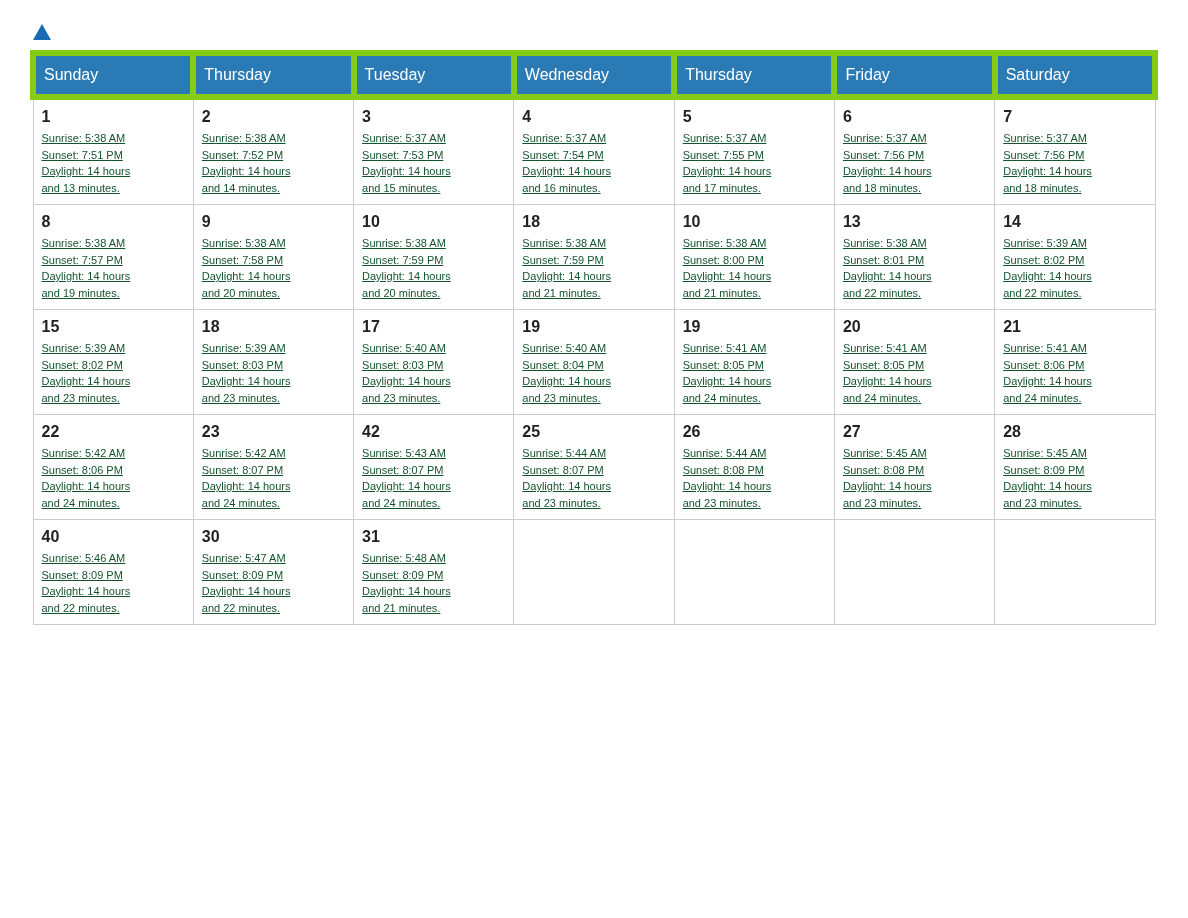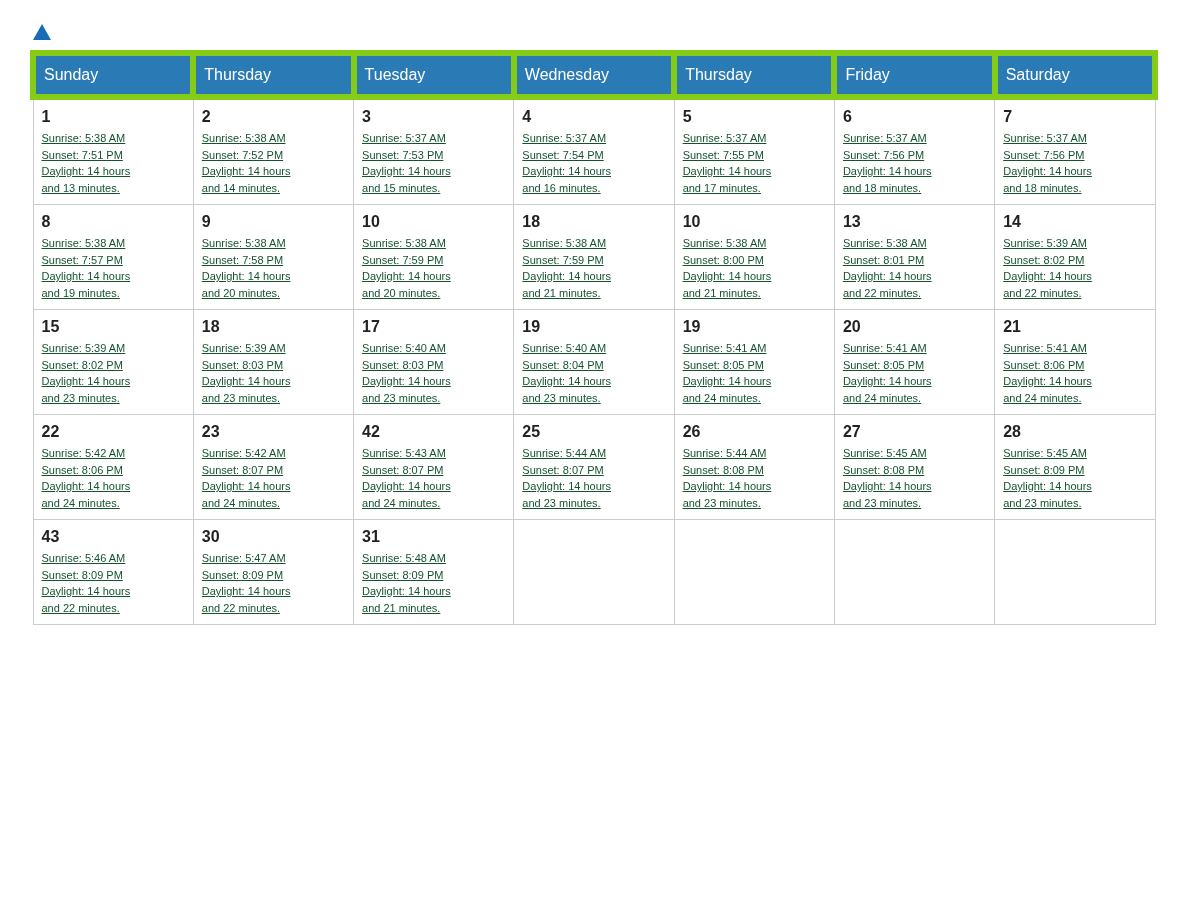"43" span.day-number { text: 43 -> 40 }
